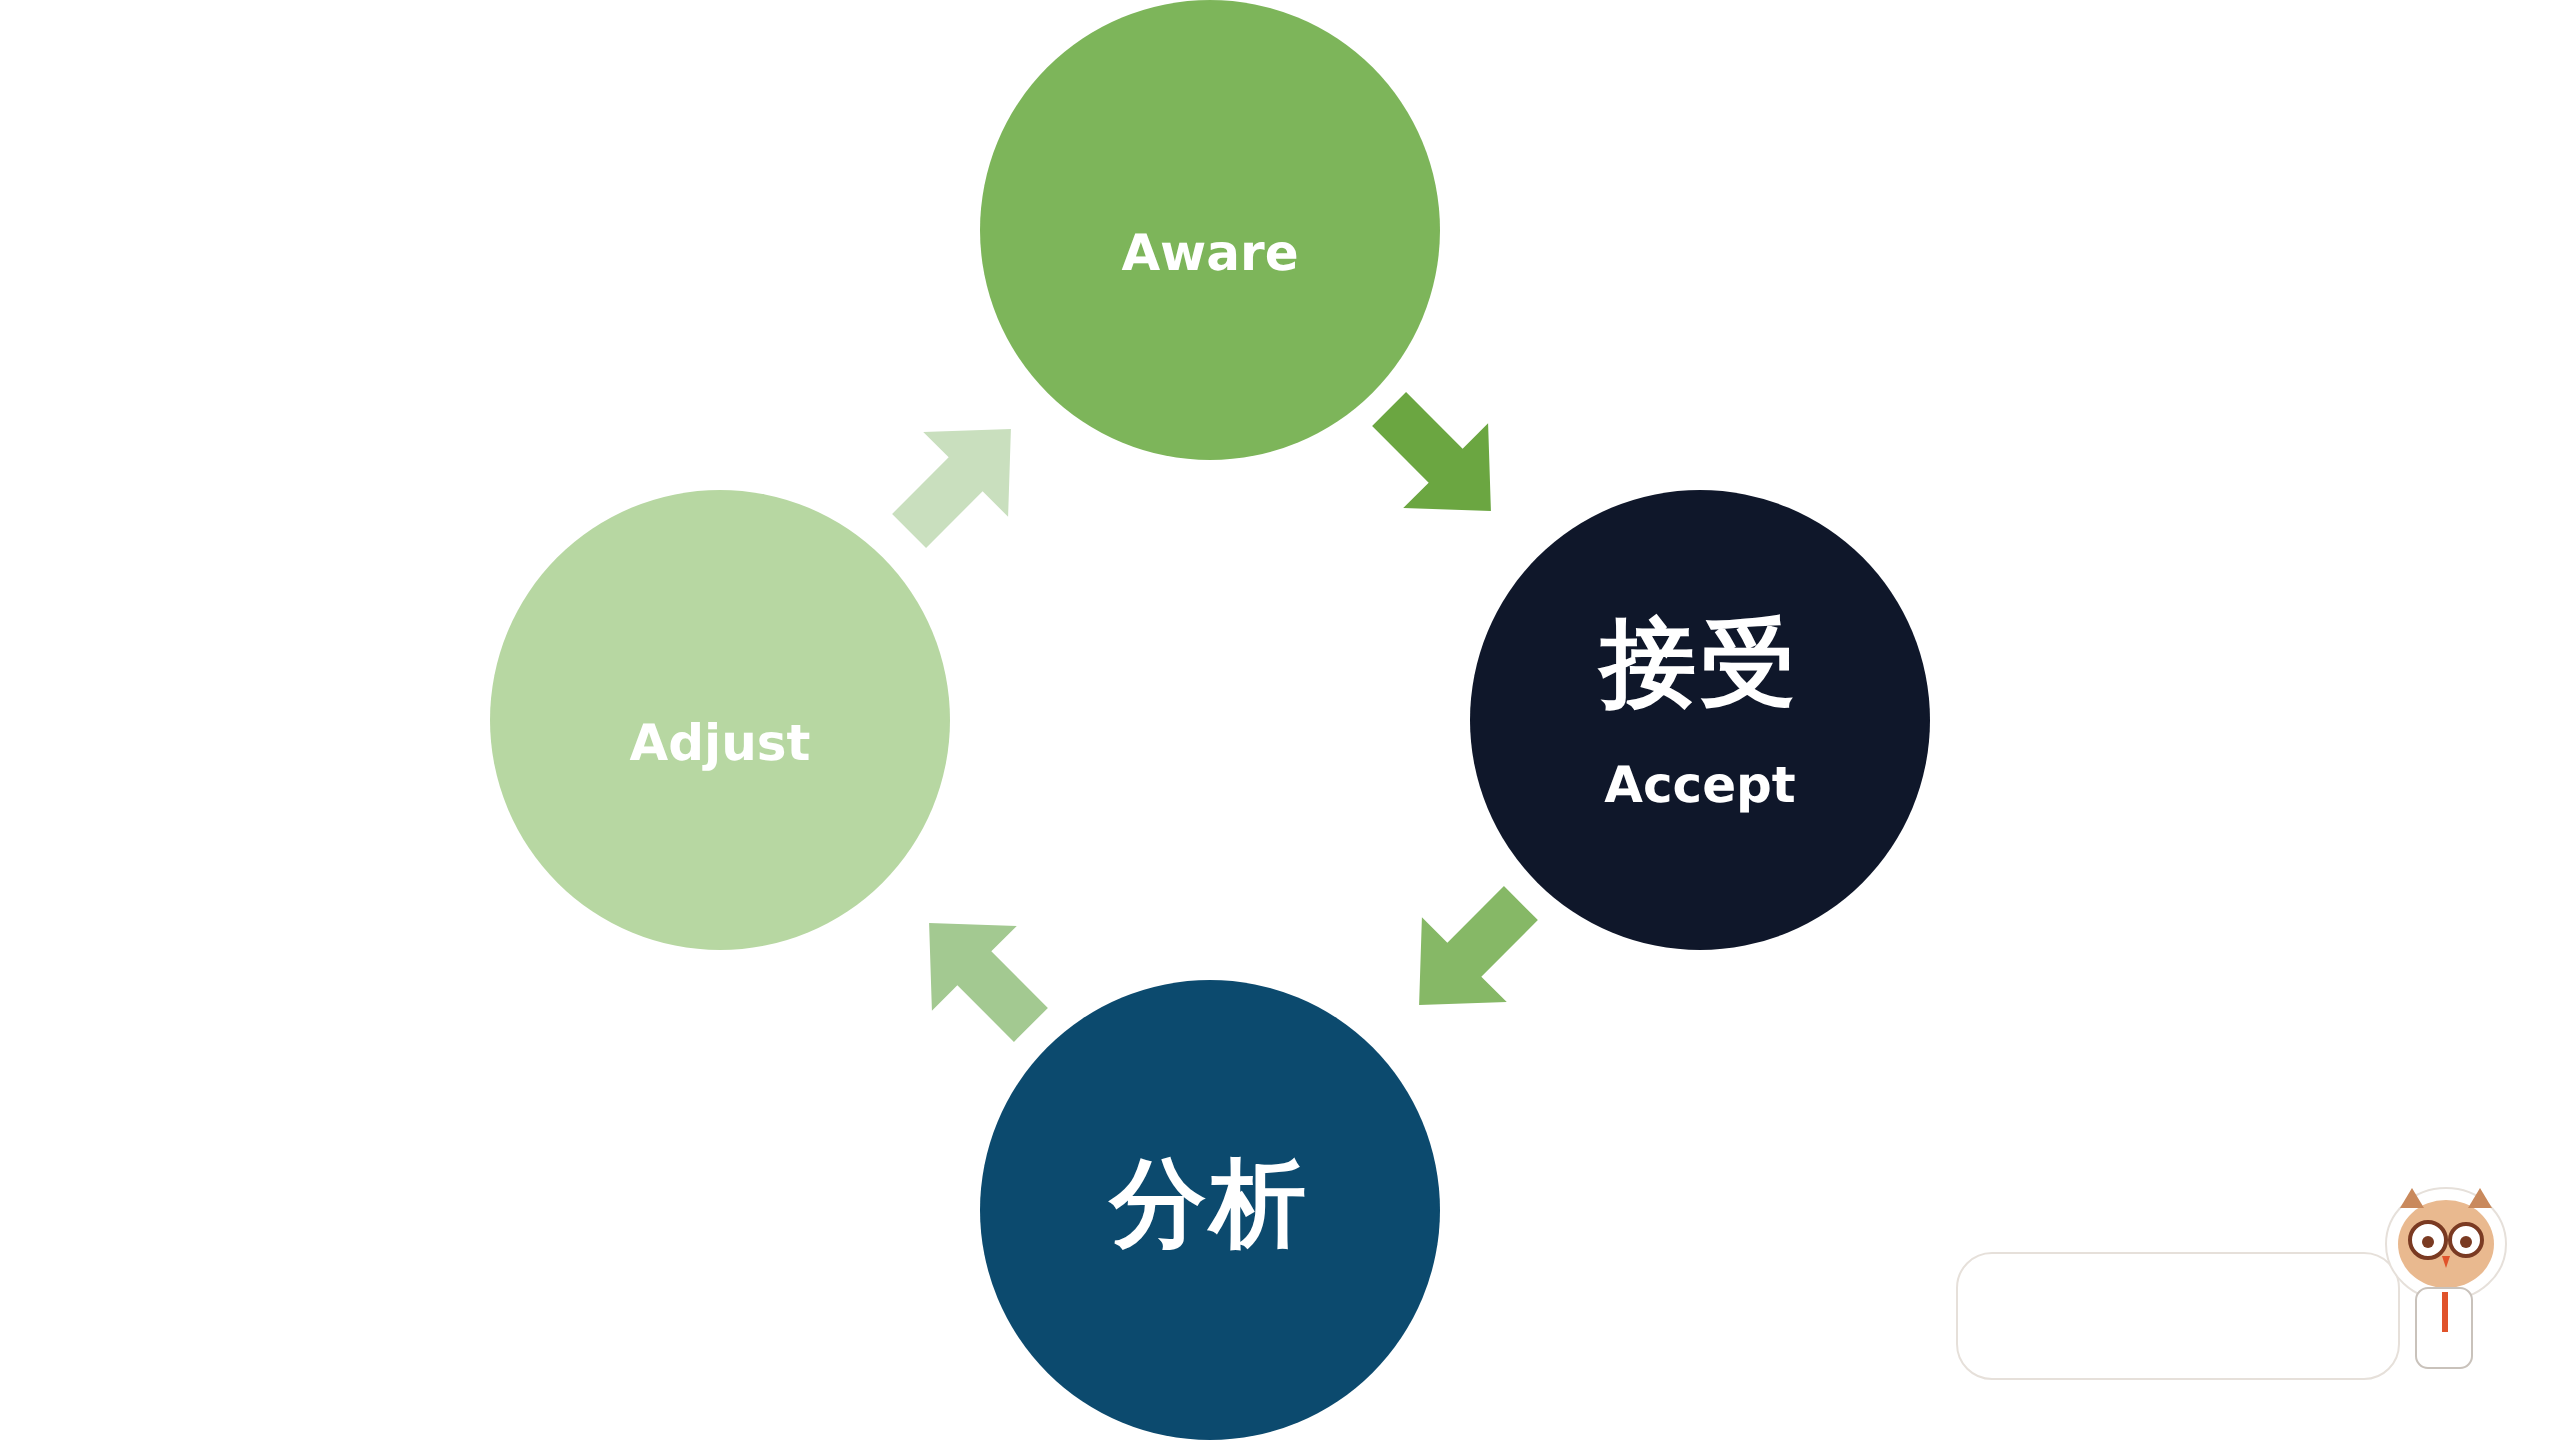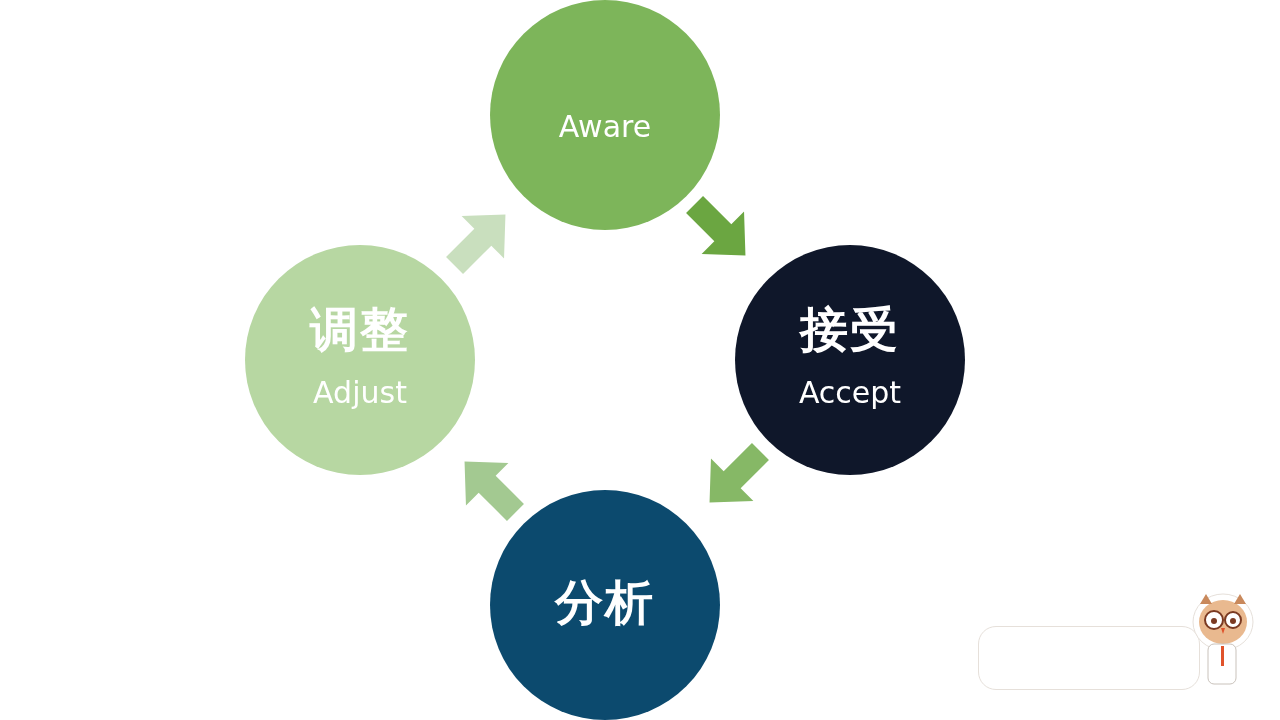"Aware" .circle .en { font-size: 30px -> 25px; font-weight: normal -> bold }
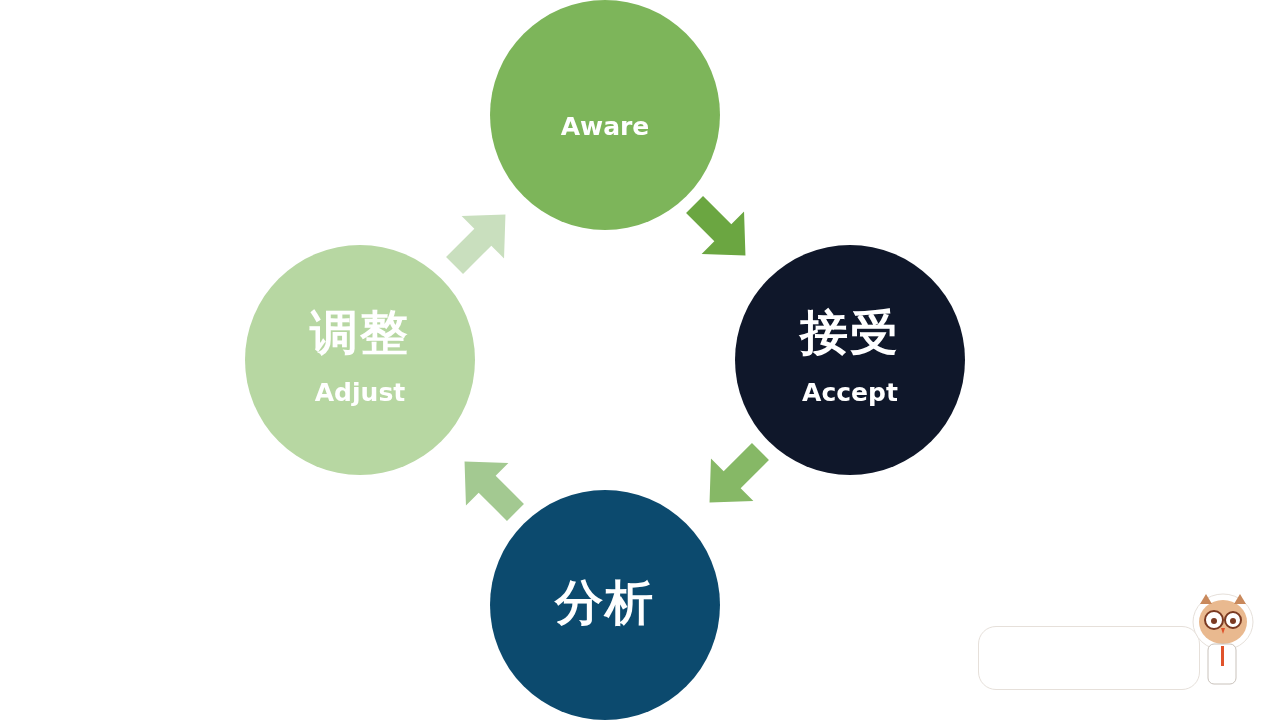"调整" div.zh { html: <div>调整</div> -> none }
